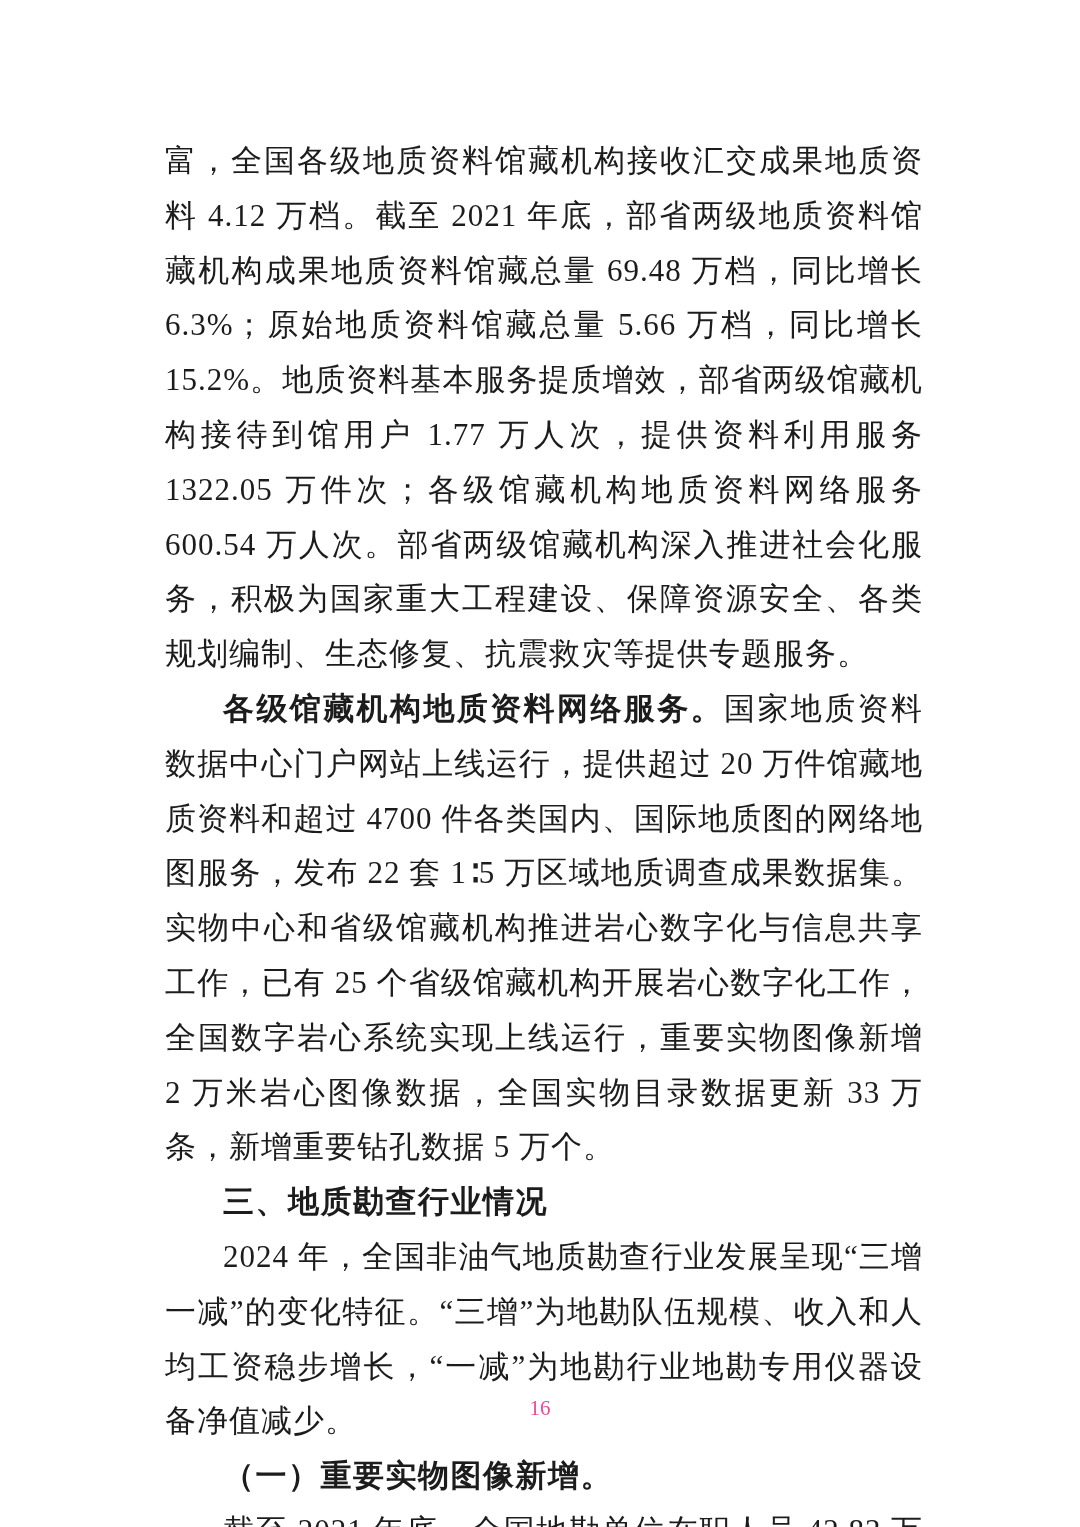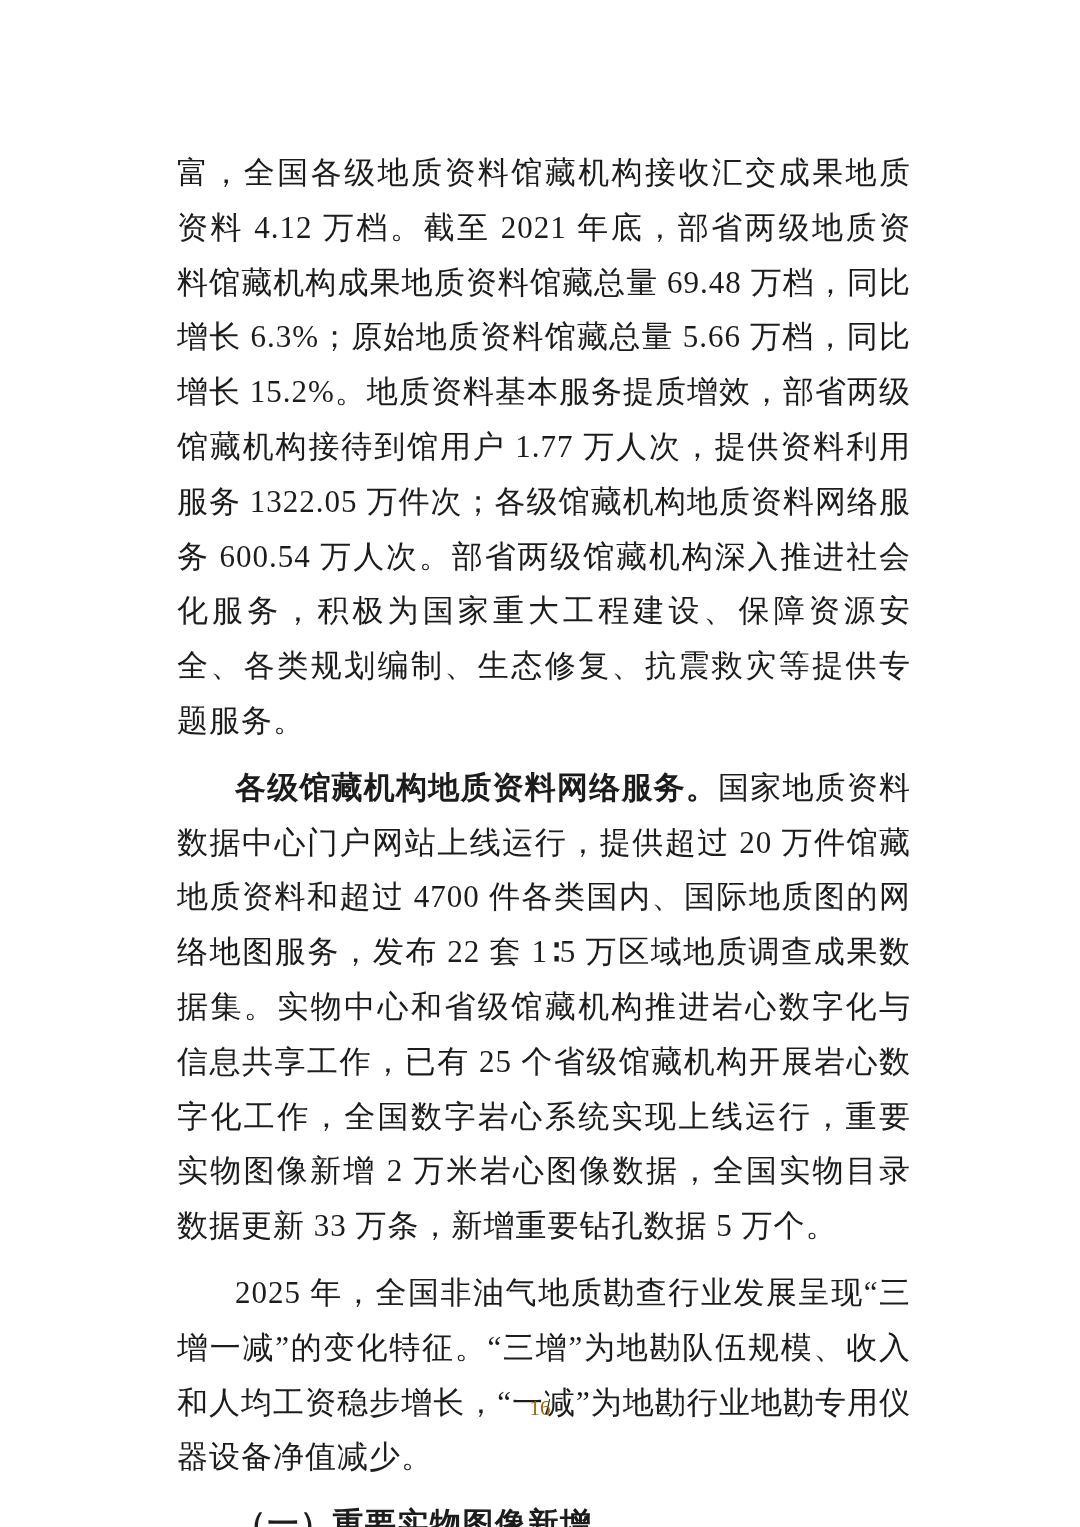"富，全国各级地质资料馆藏机构接收汇交成果地质资料 4.12 万档。截至 2021" .text-col p, .text-col h2, .text-col h3 { margin: 12px -> 0 }
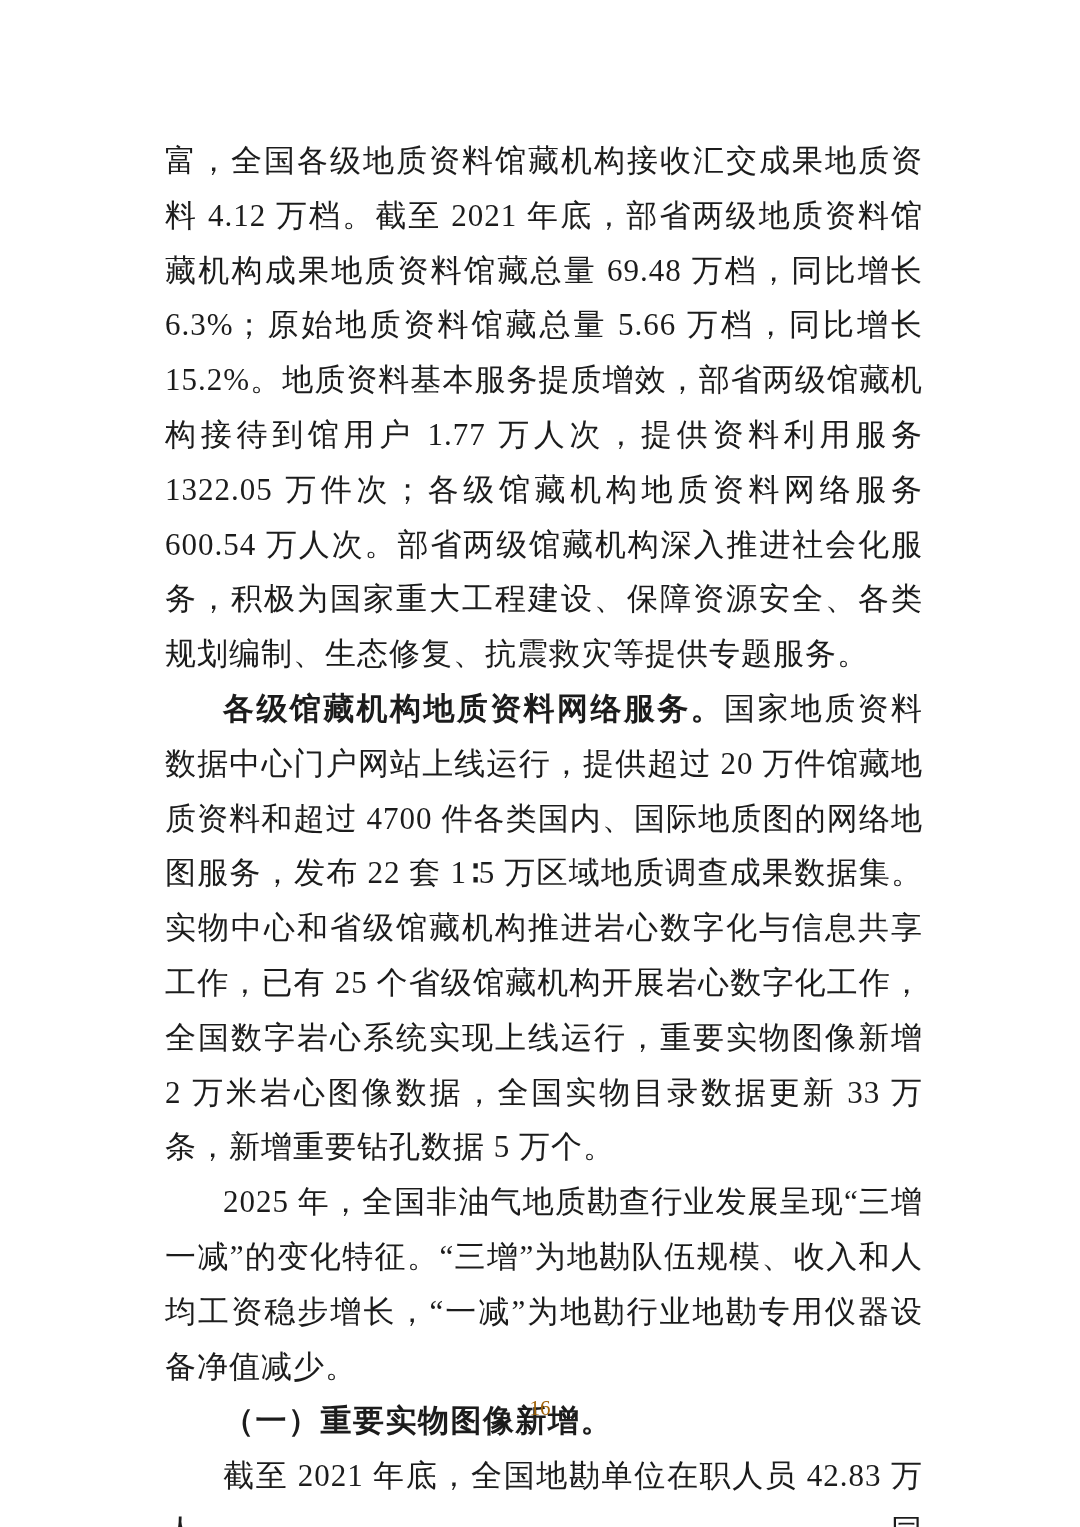"三、地质勘查行业情况" h2.heading-l1 { html: none -> <h2>三、地质勘查行业情况</h2> }
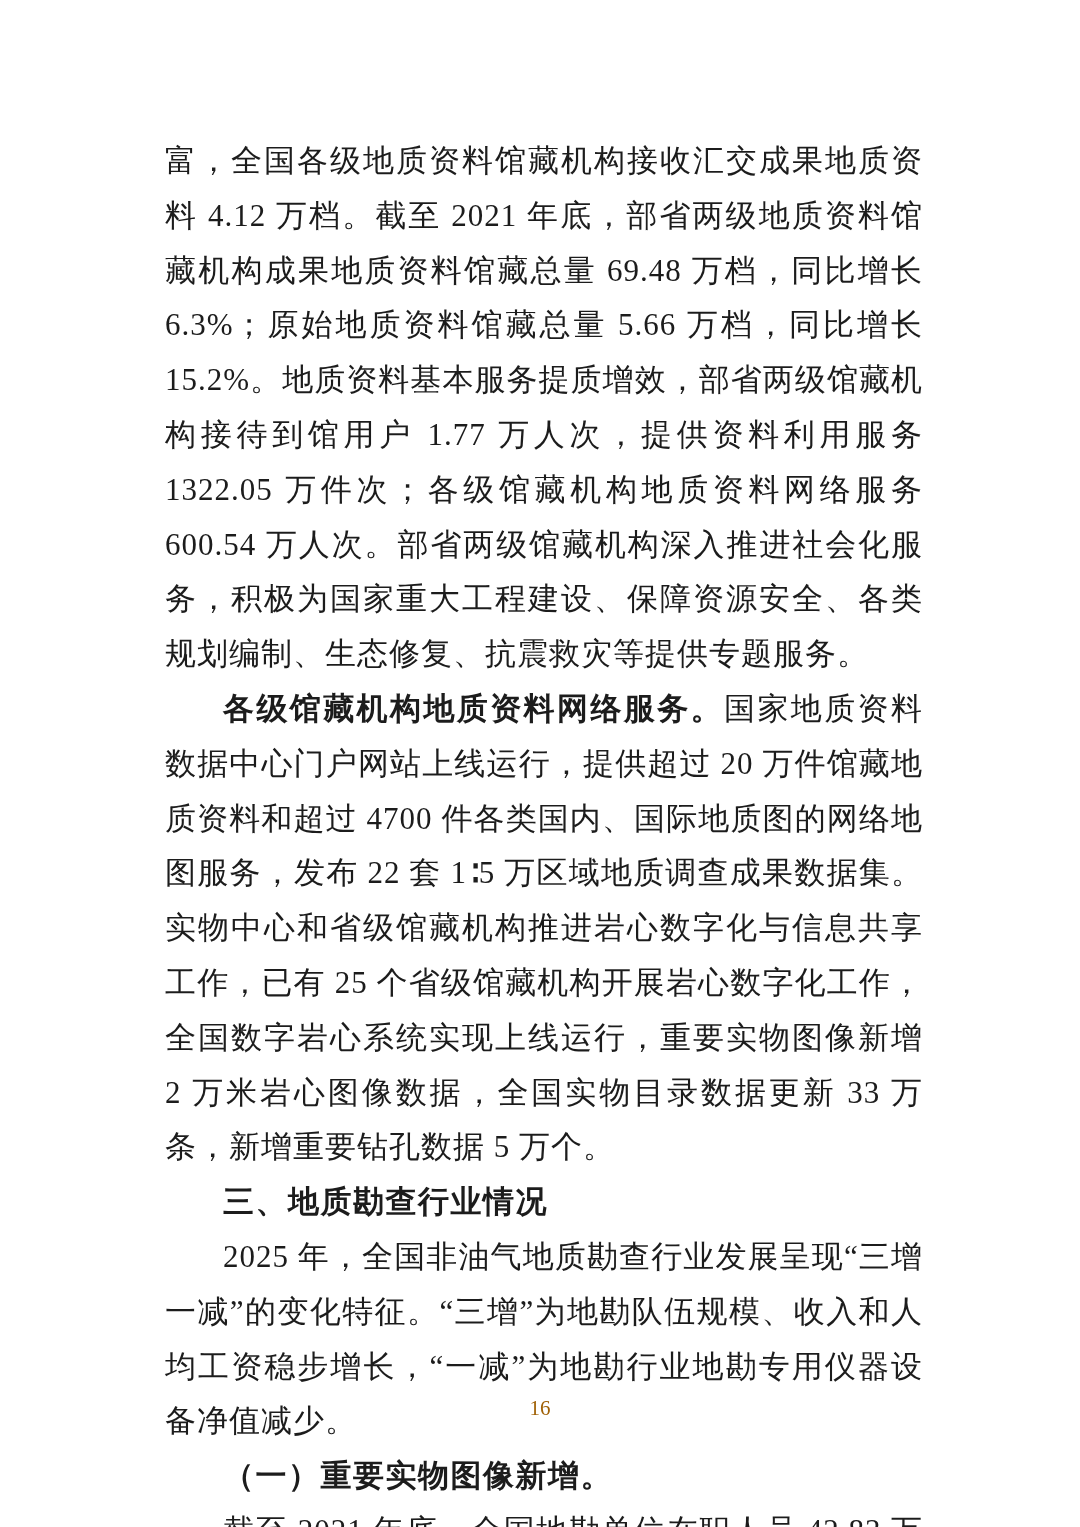"2025" span { text: 2025 -> 2024 }
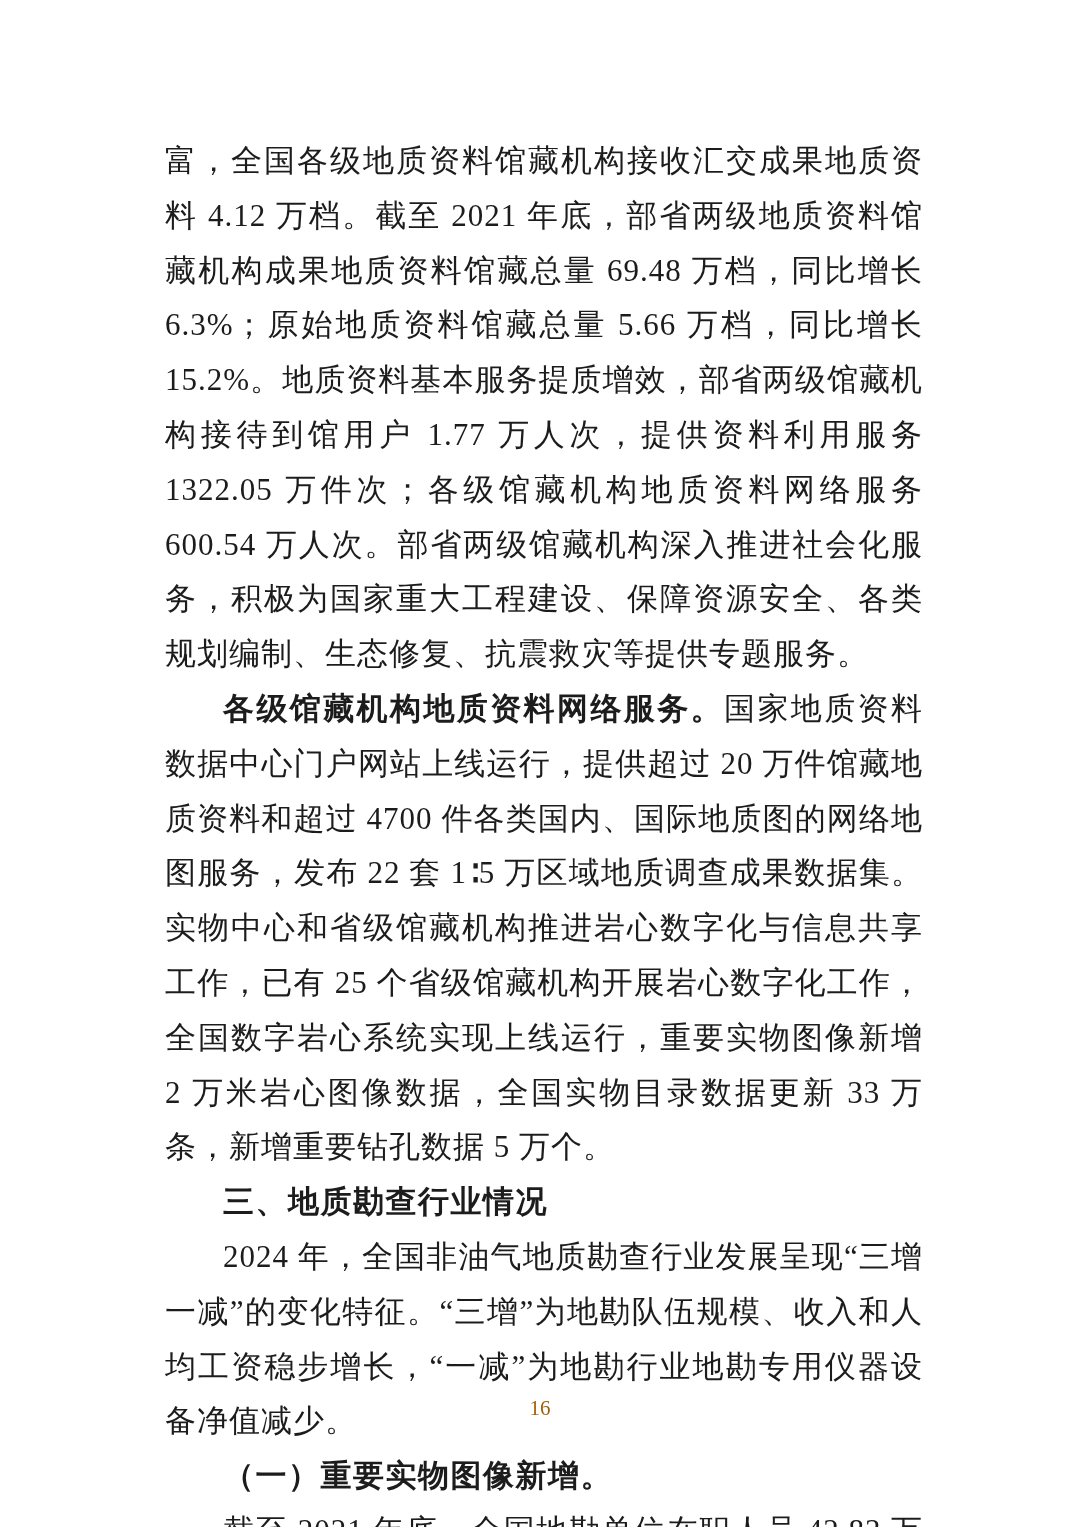"16" .page-number { color: #a16207 -> #ec4899 }
